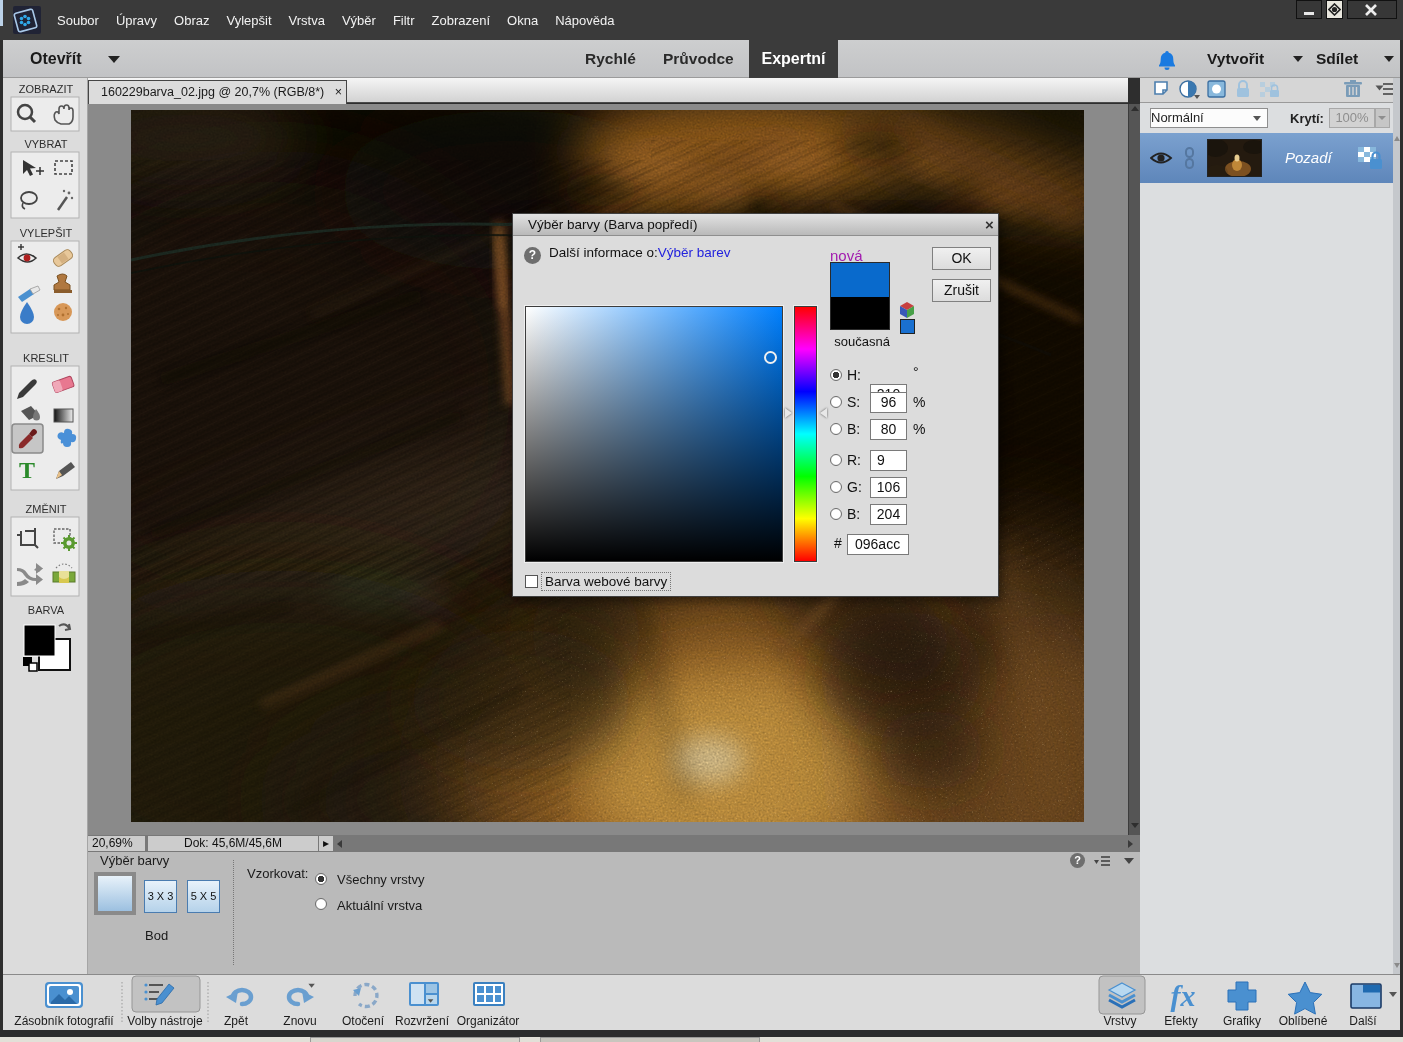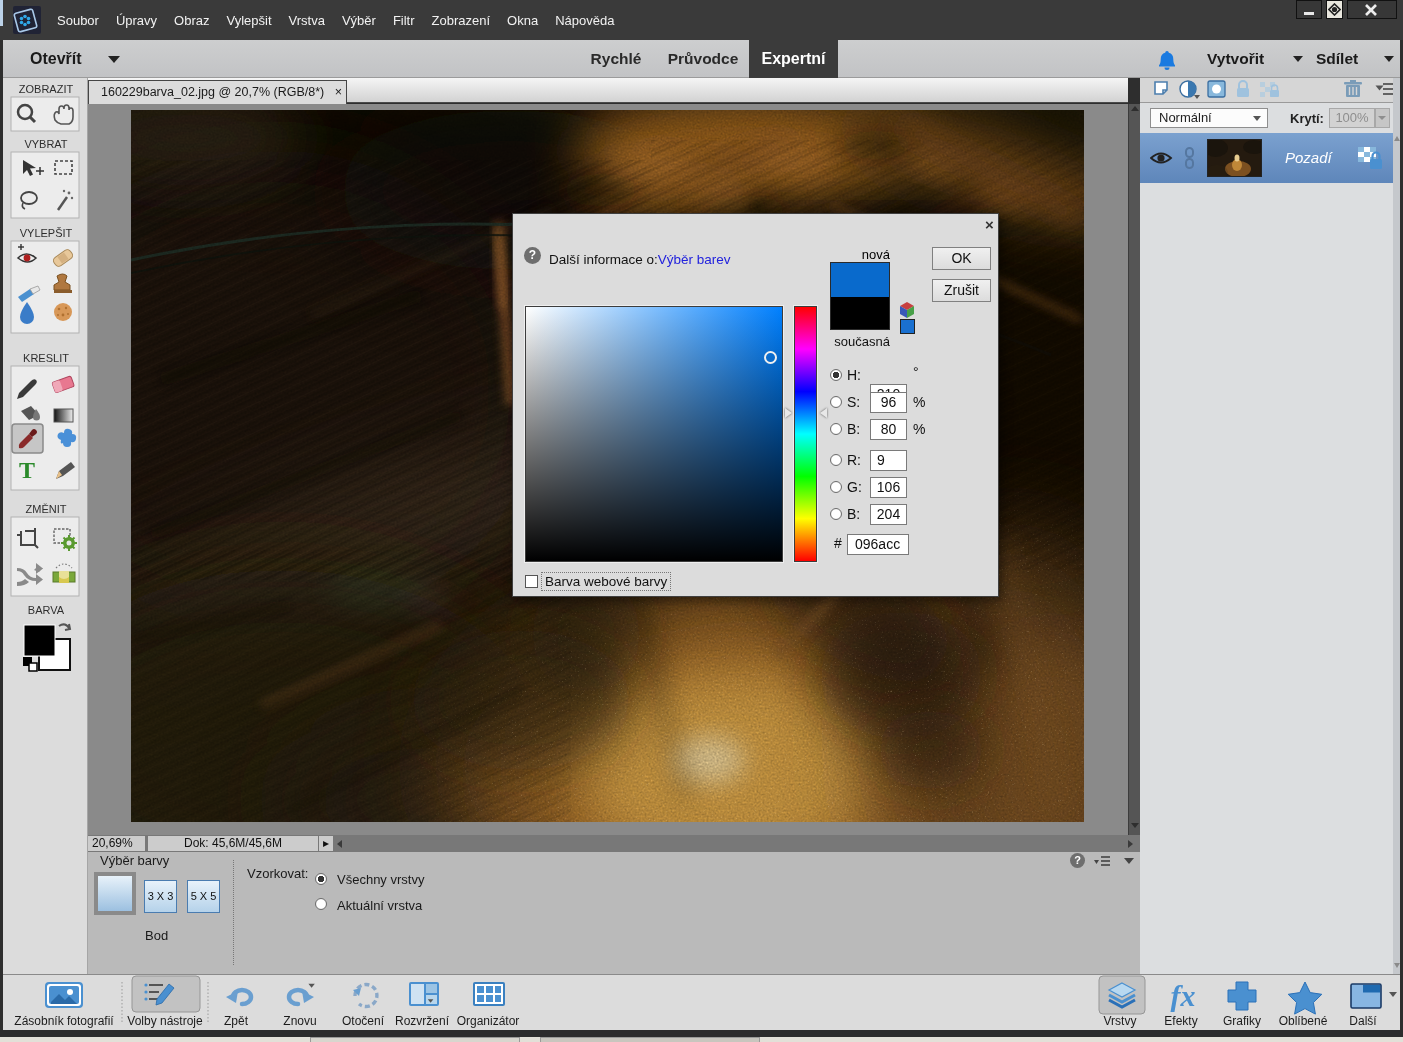"Rychlé" .modetab { text-align: center -> left }
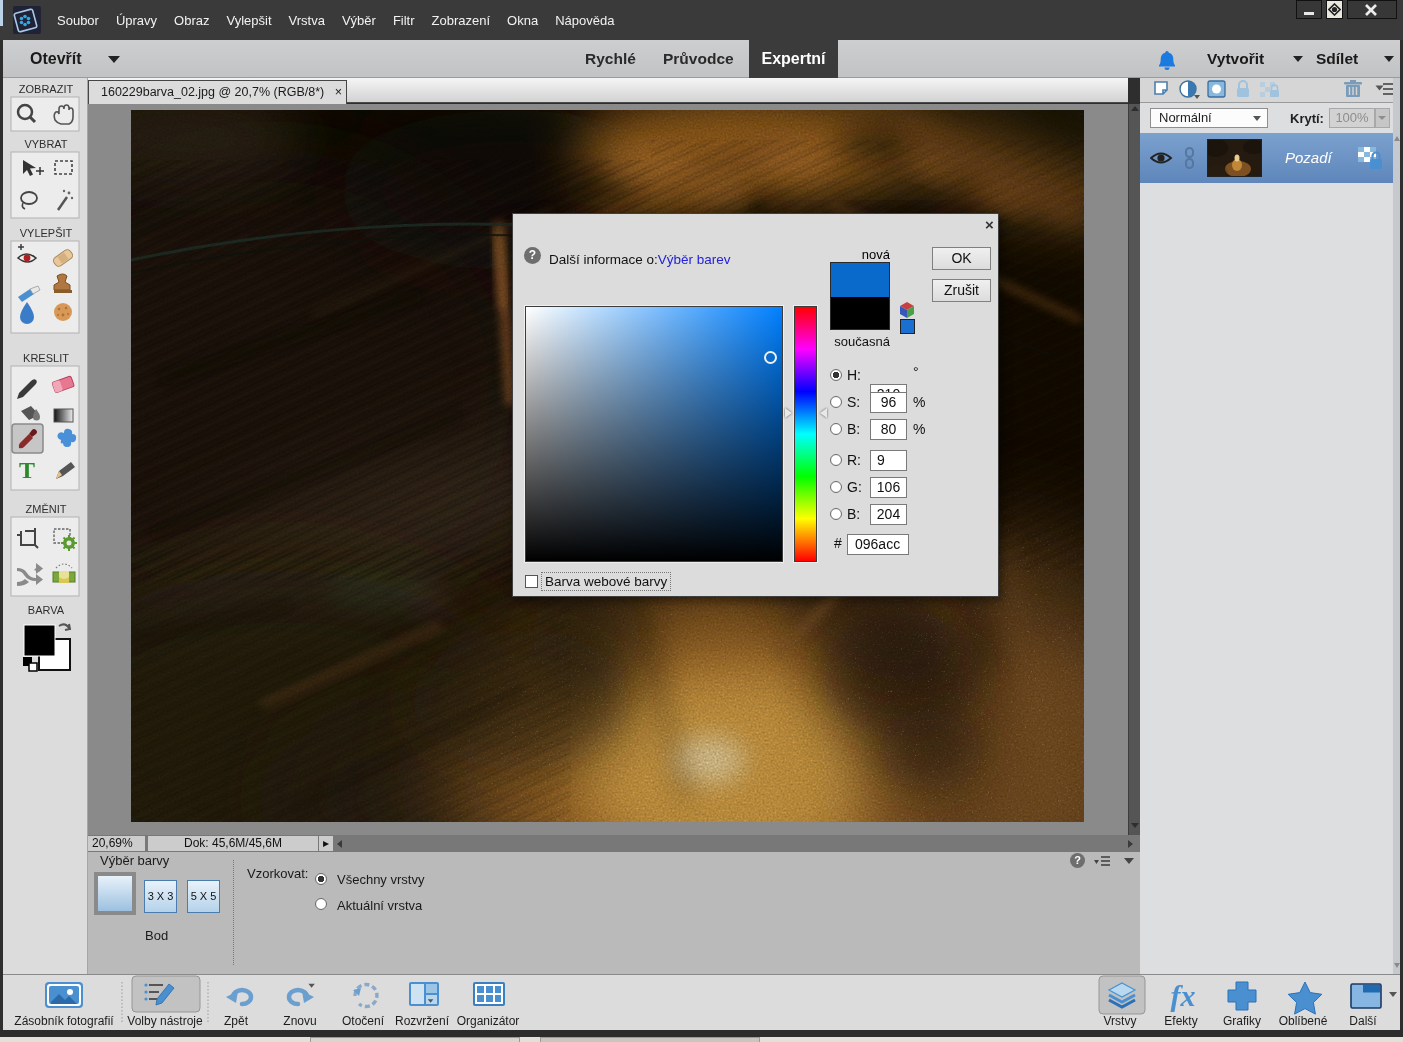"Normální" div.abs { padding-left: 8px -> none }
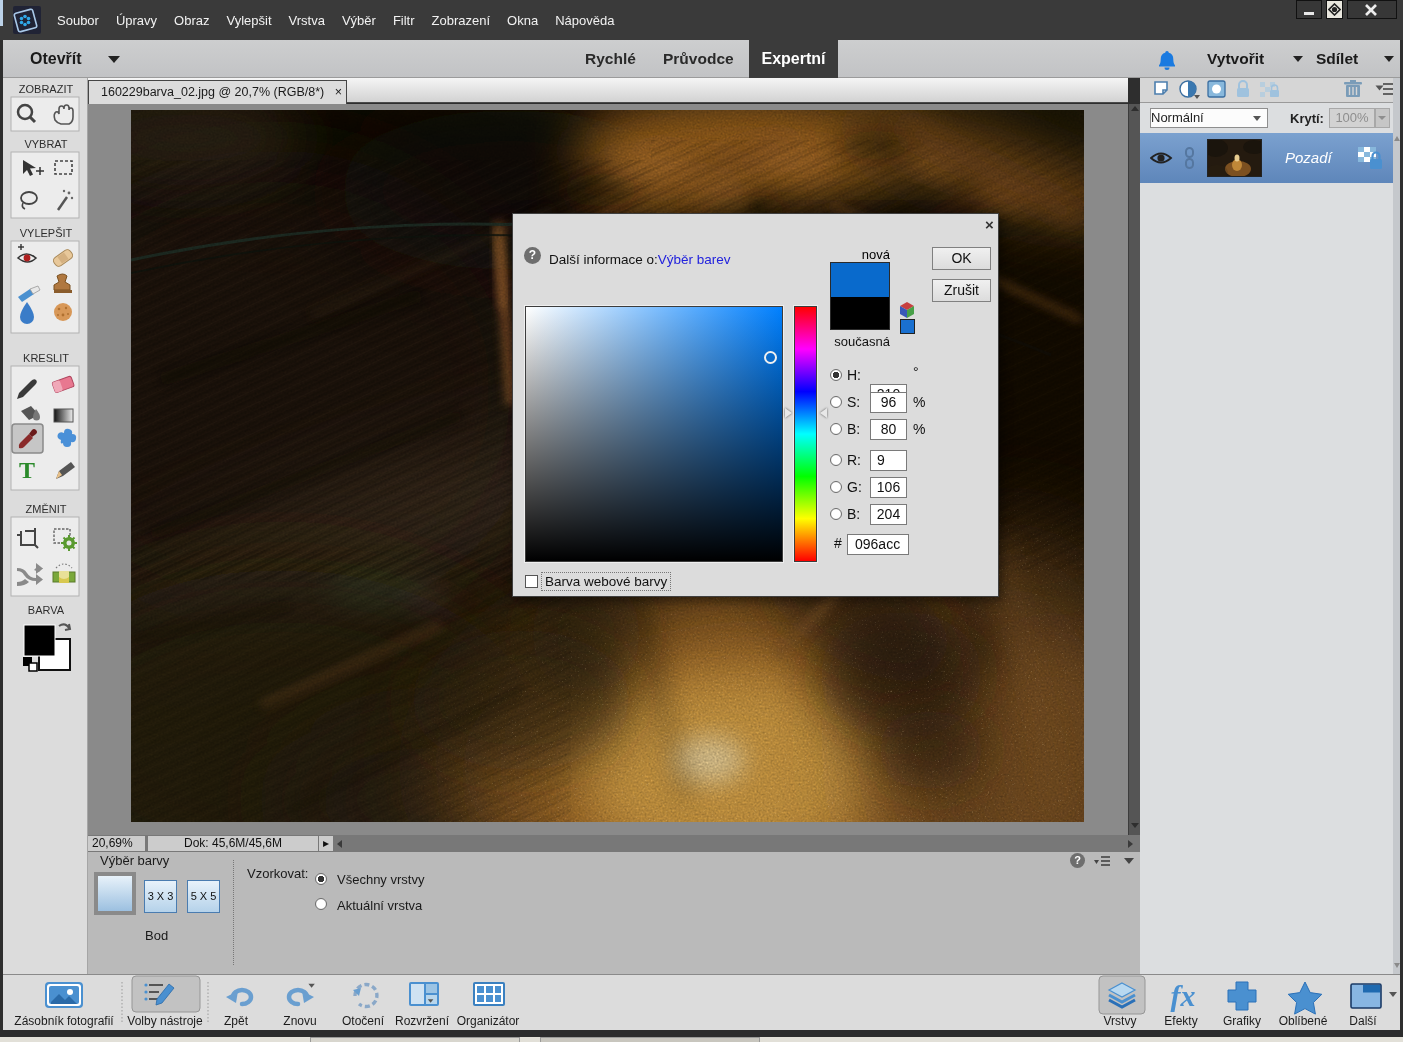"Výběr barvy (Barva popředí)" div.abs { html: none -> <div>Výběr barvy (Barva popředí)</div> }
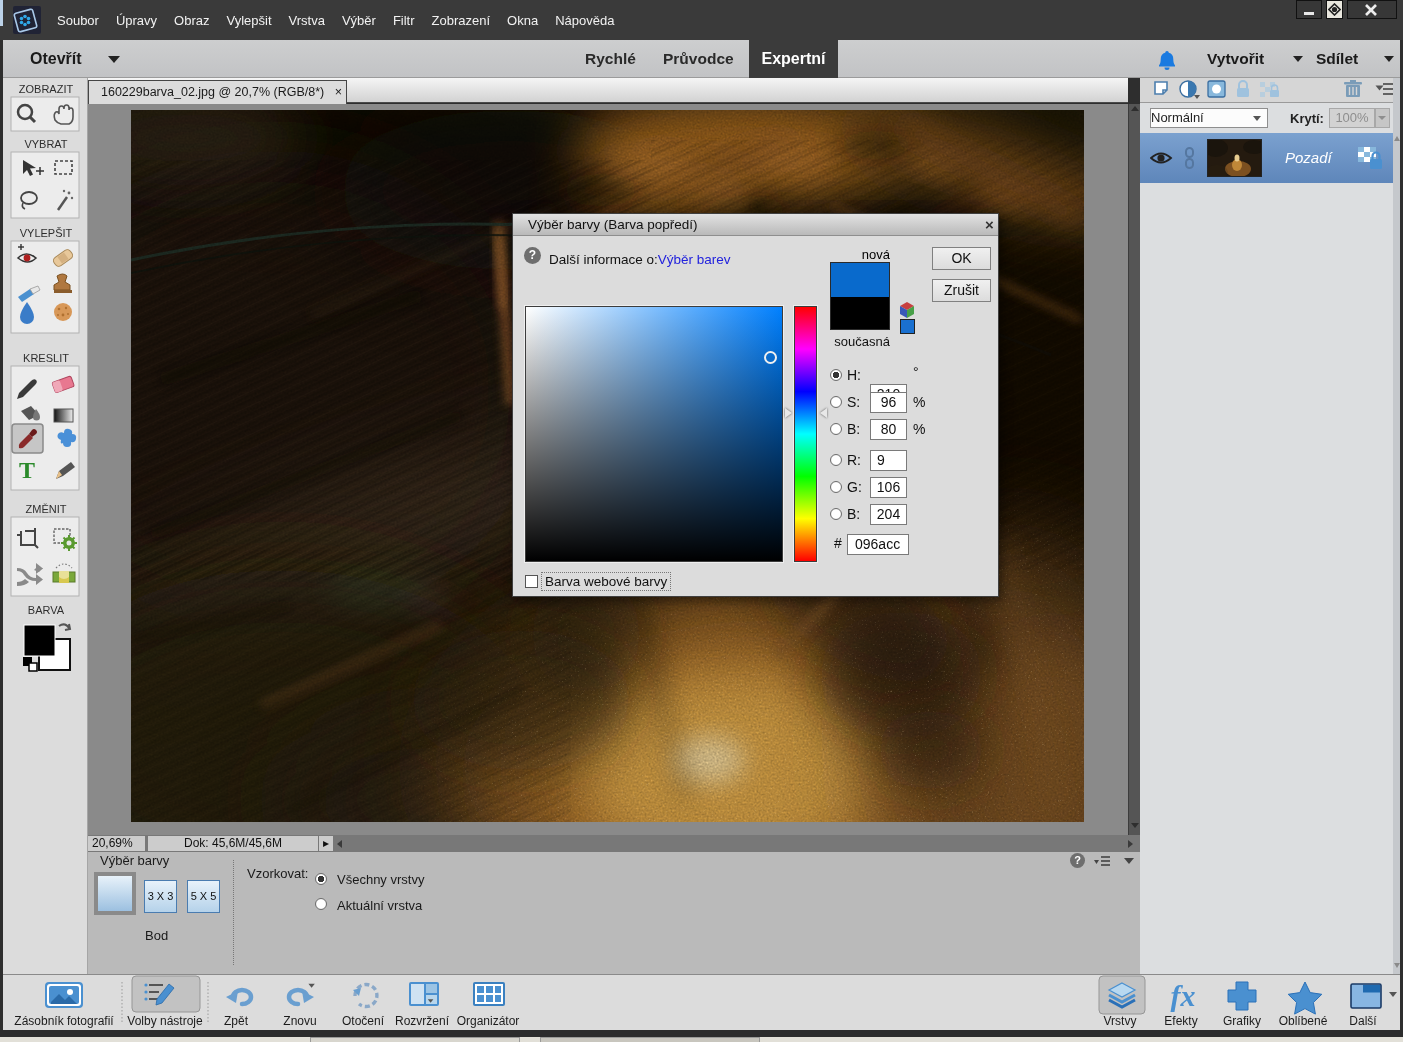"Další informace o:Výběr barev" div.abs { top: 38px -> 31px }
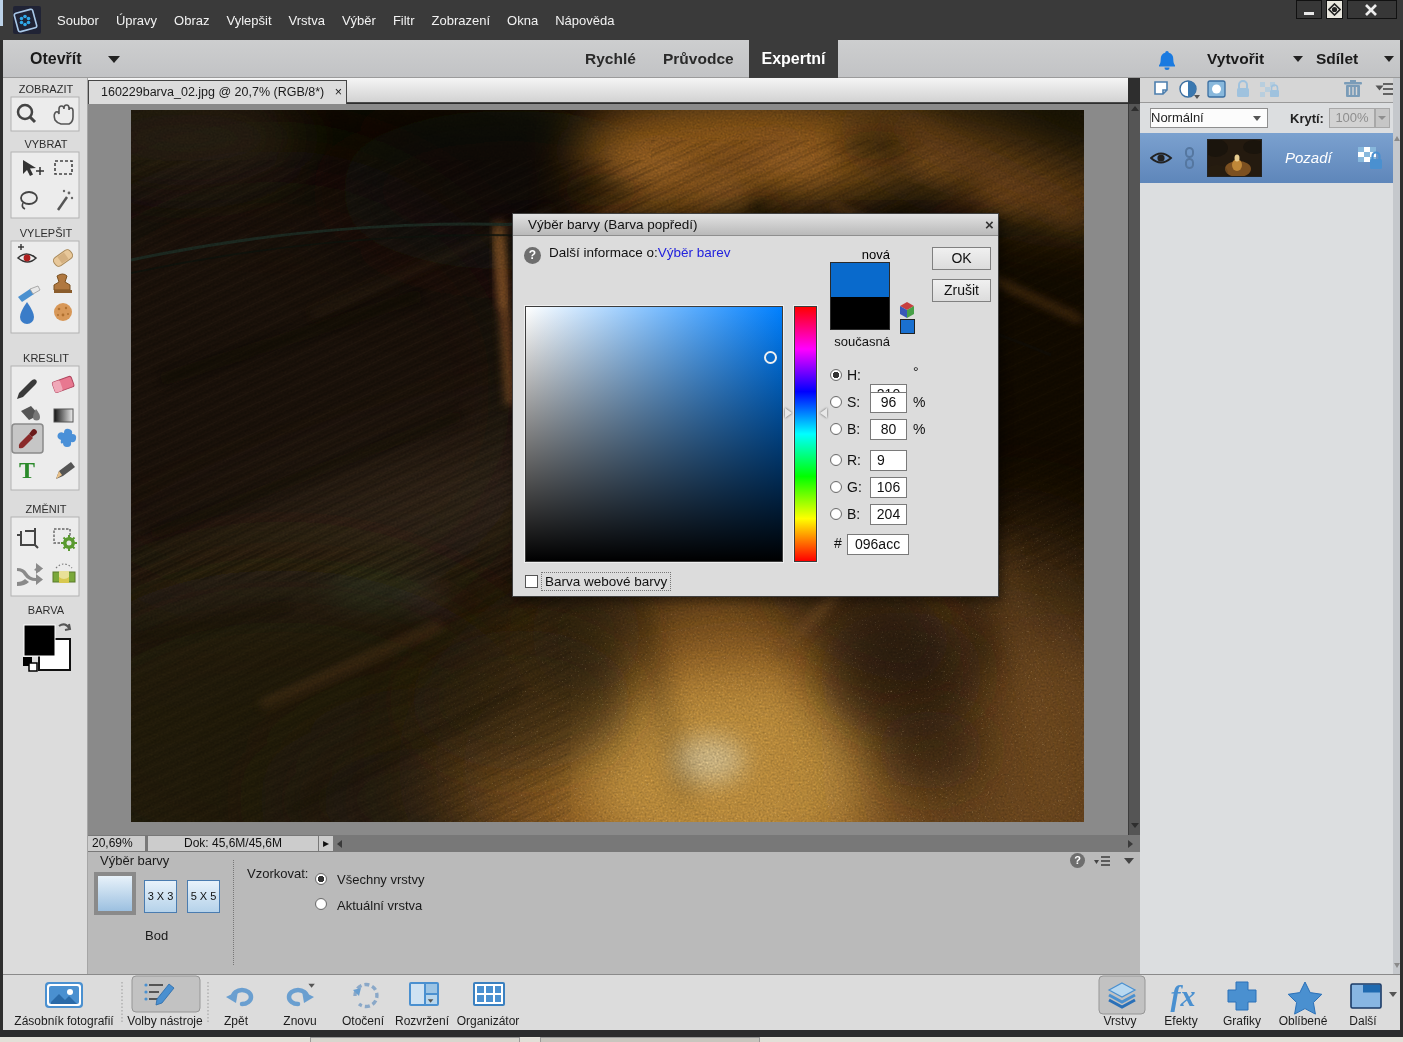"nová" div.abs { color: #000000 -> #a21caf; font-size: 13px -> 15px; text-align: right -> left }
